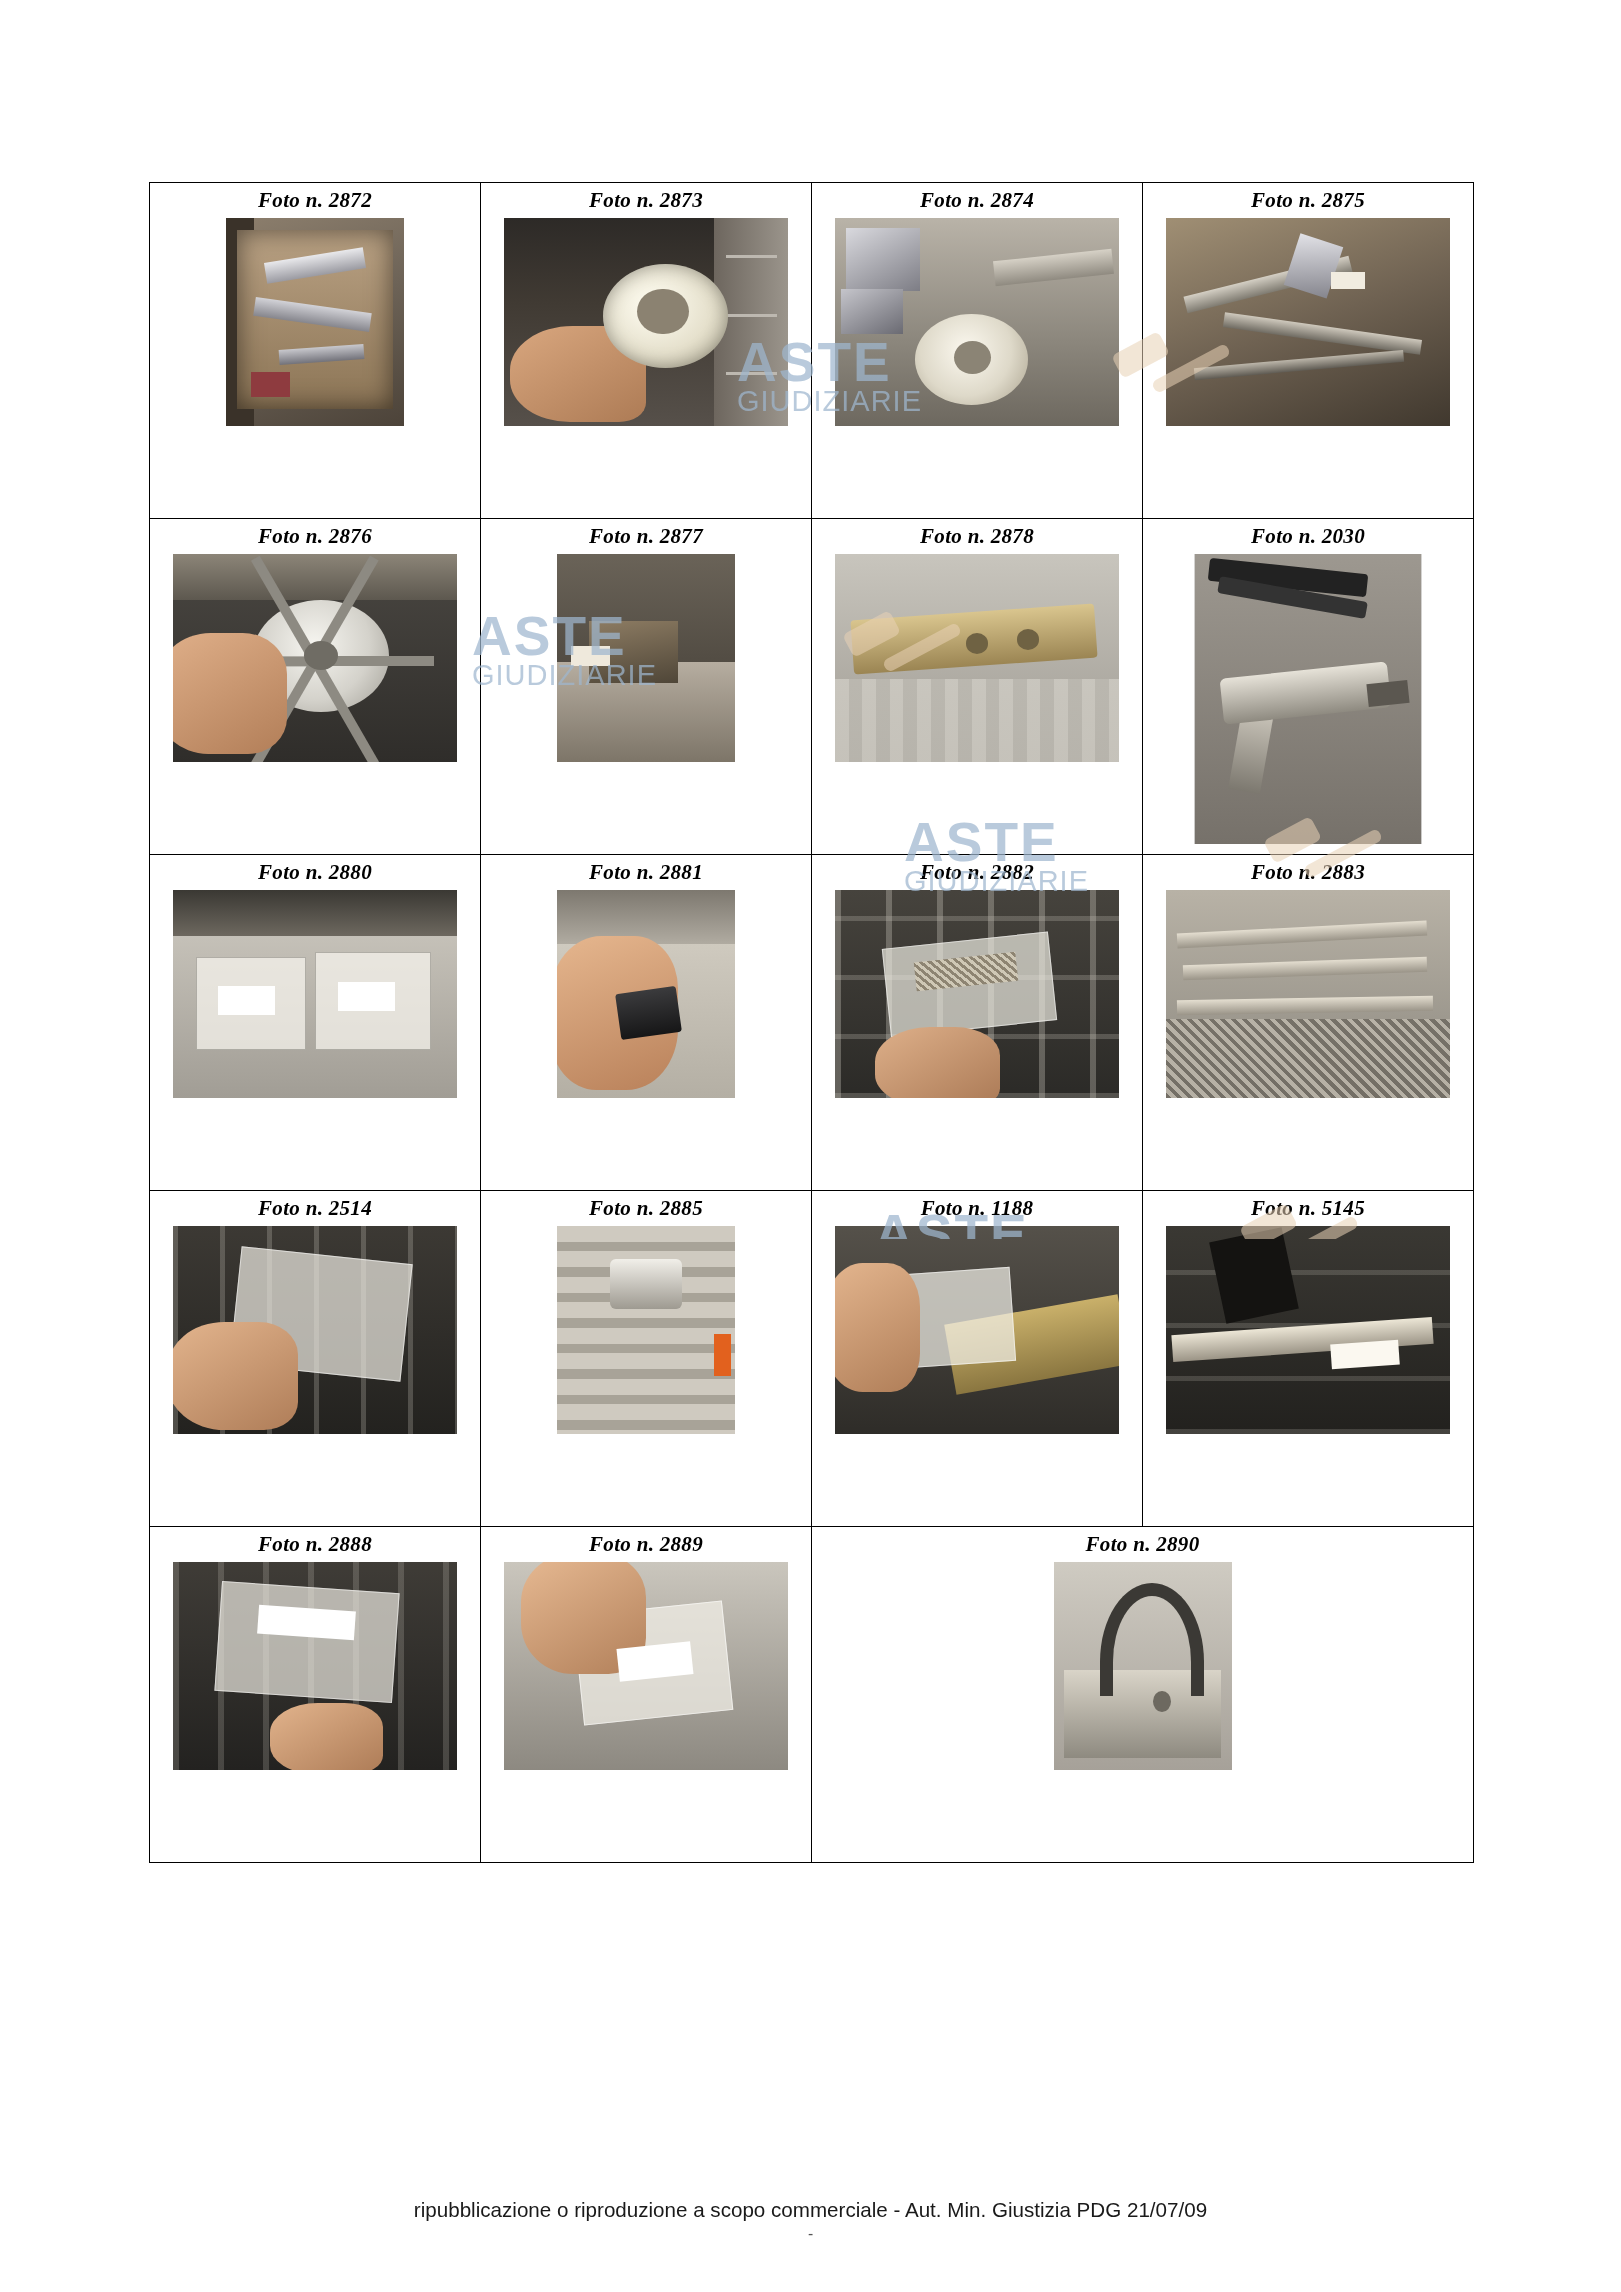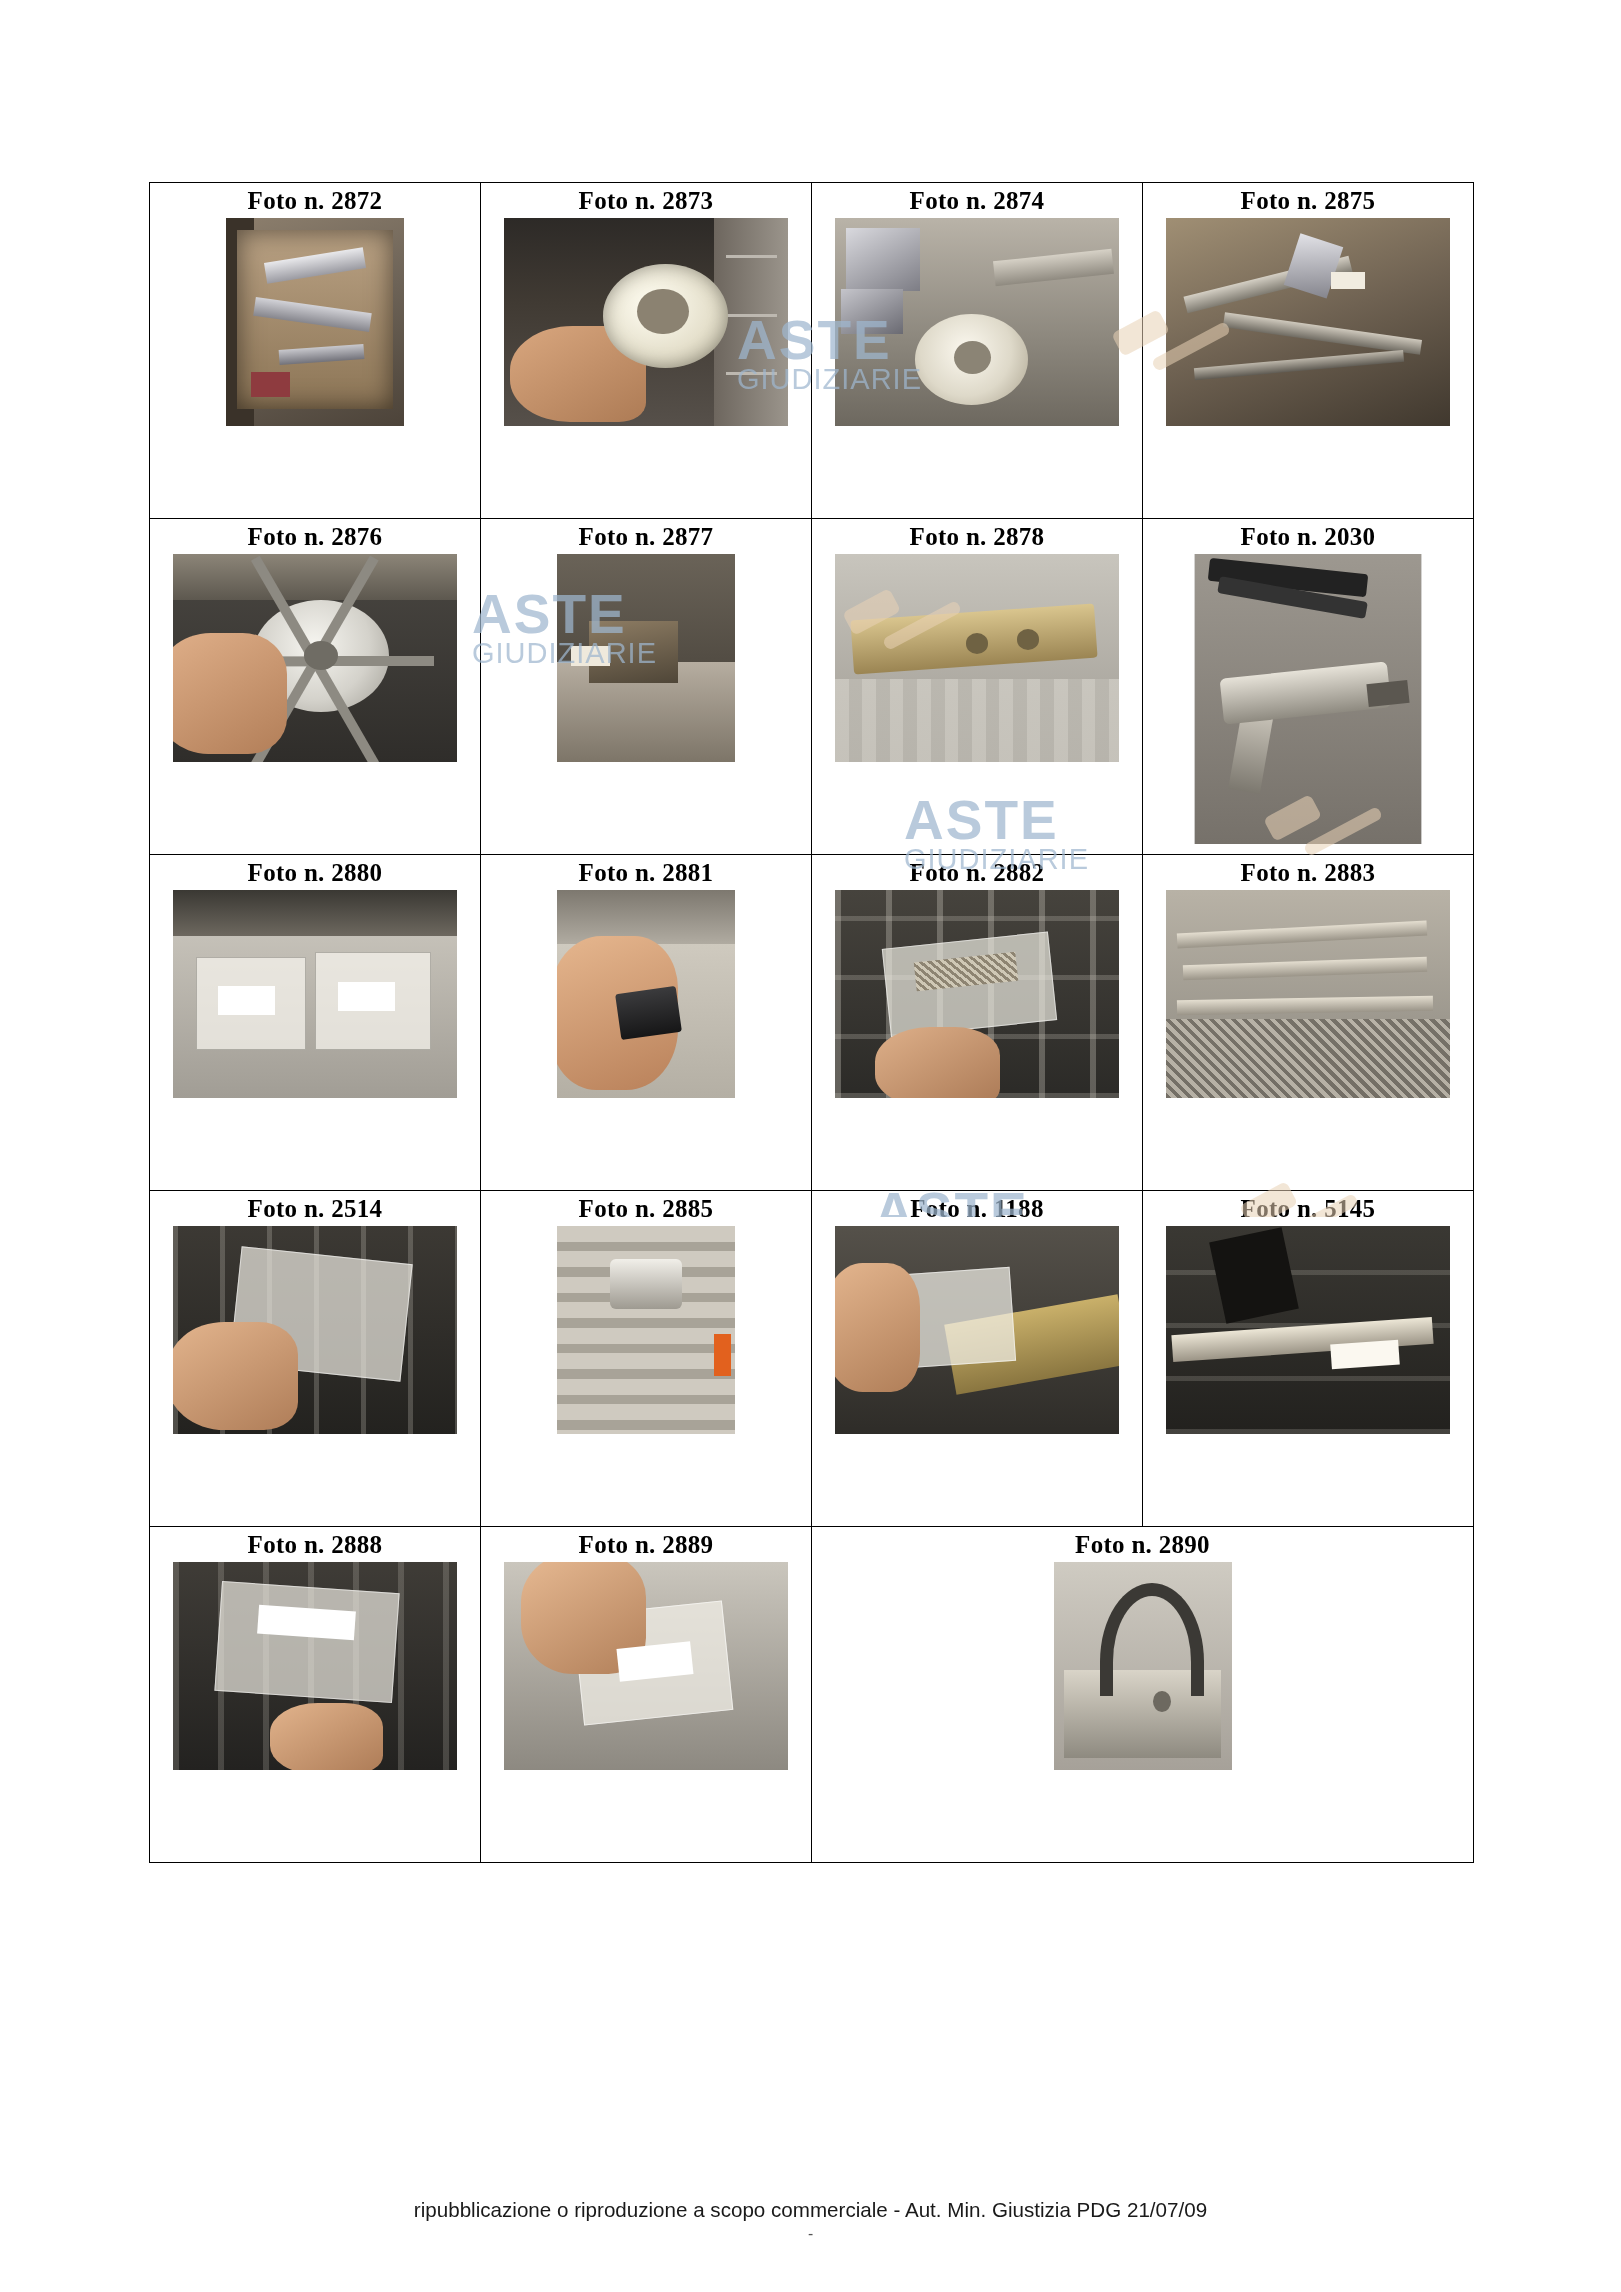"Foto n. 2872" .cap { font-size: 25px -> 21px; font-style: none -> italic }
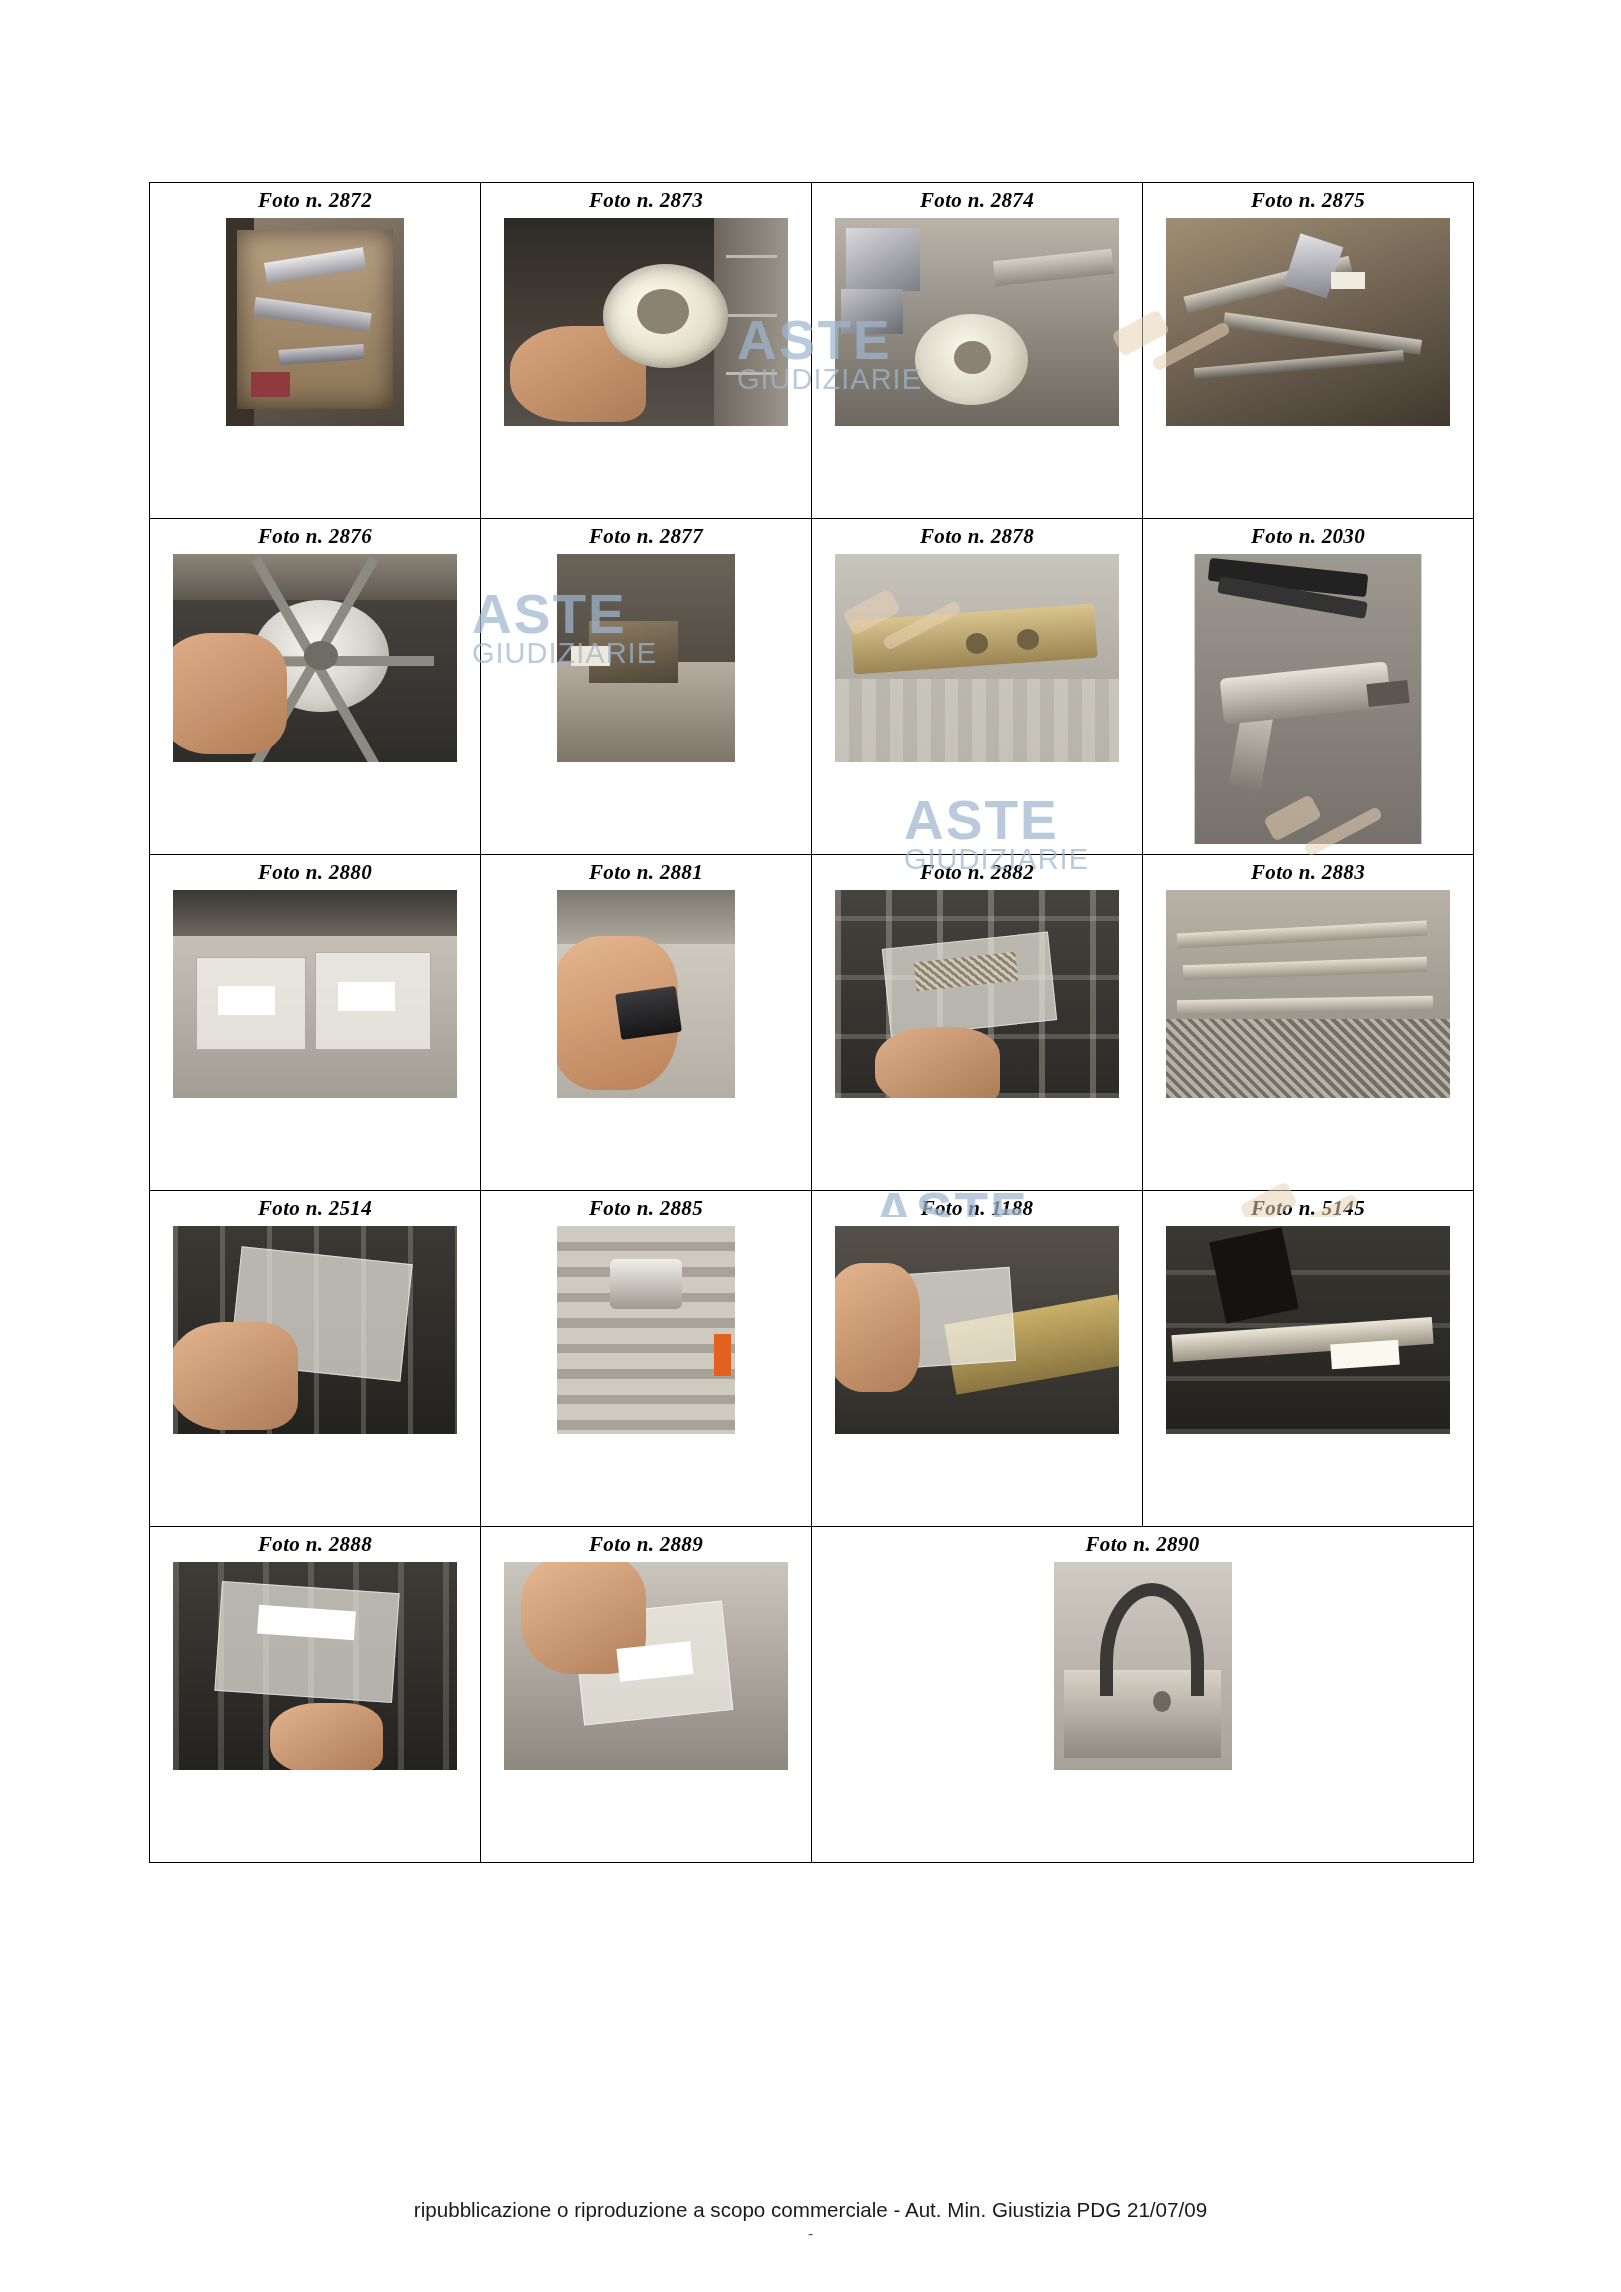"ASTE" .overlay-wm { top: 168px -> 190px }
